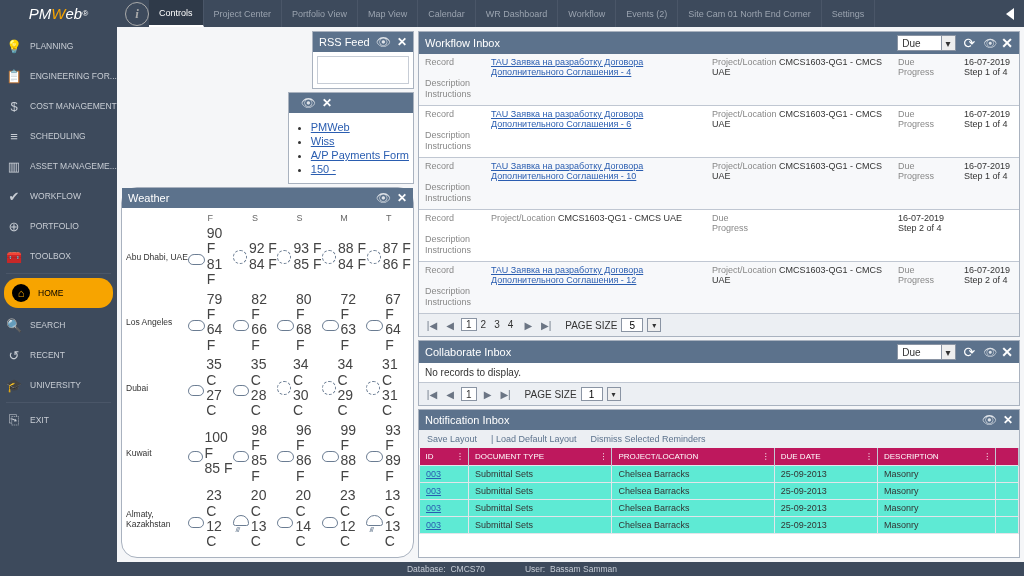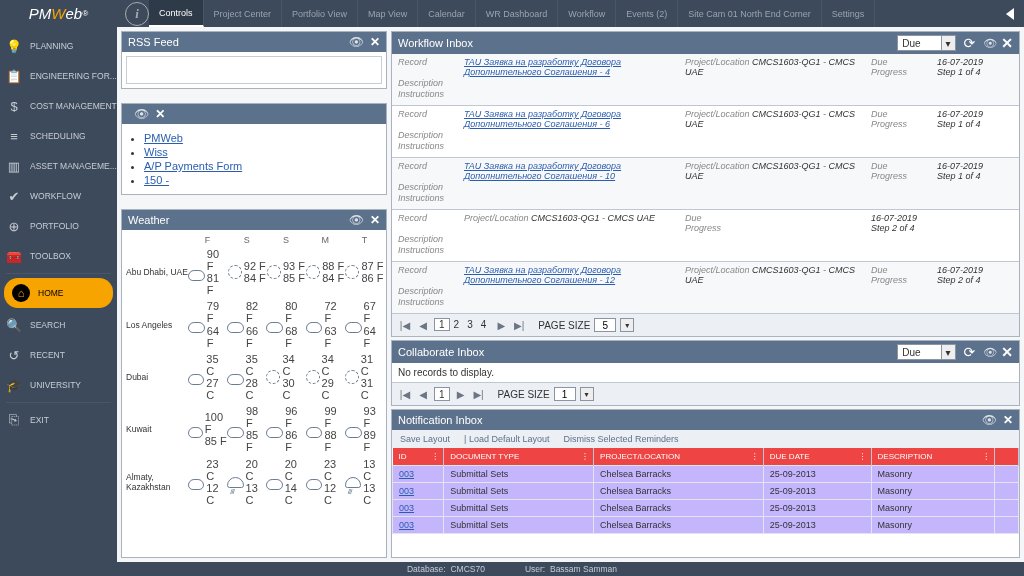"RSS Feed" .leftcol { align-items: none -> flex-end; gap: 14px -> 3px; width: 266px -> 293px }
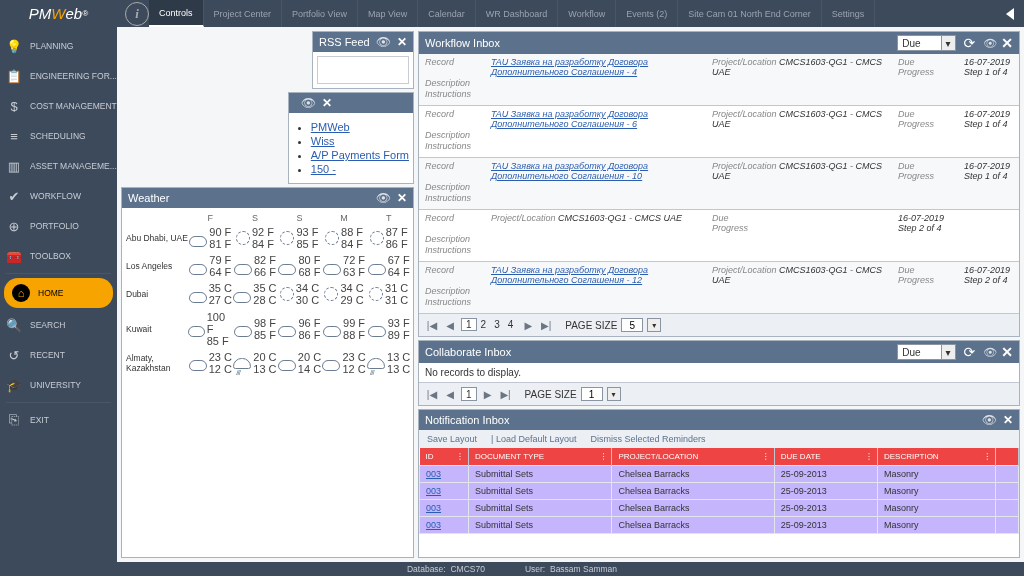"Record" .card { font-style: italic -> none }
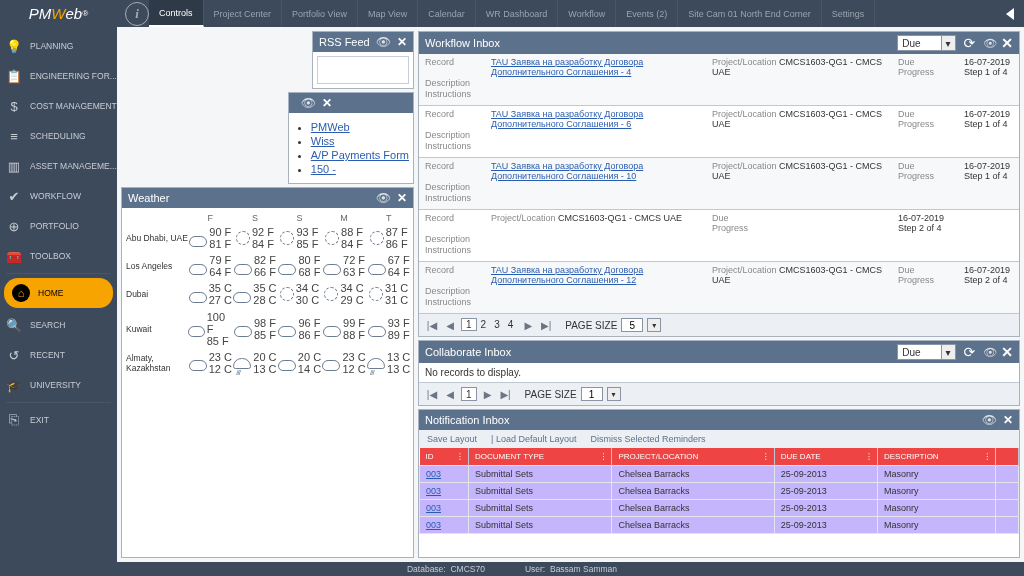"Weather" div.panel { border-radius: none -> 16px }
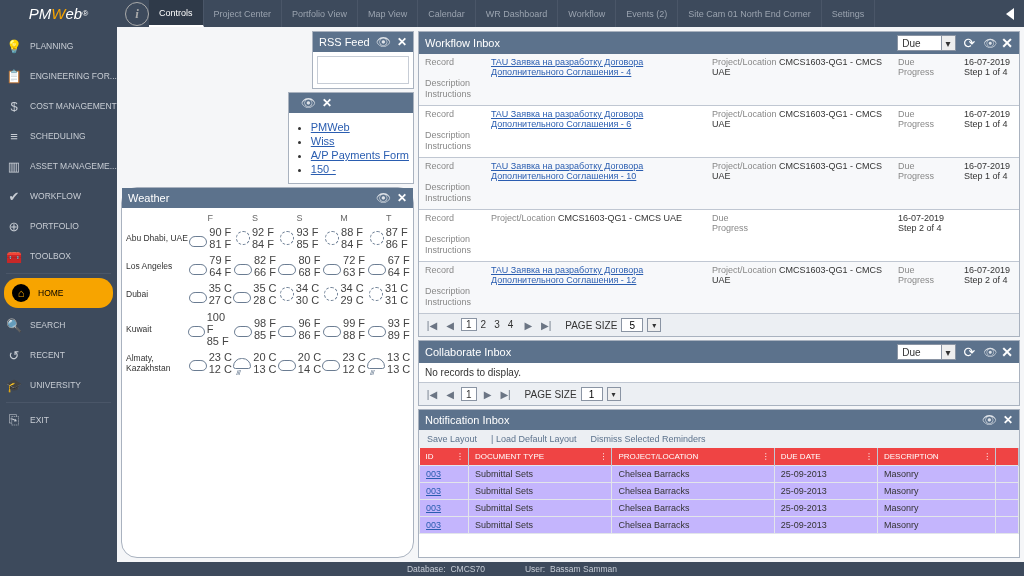"90 F" .wt { font-size: 11px -> 14px }
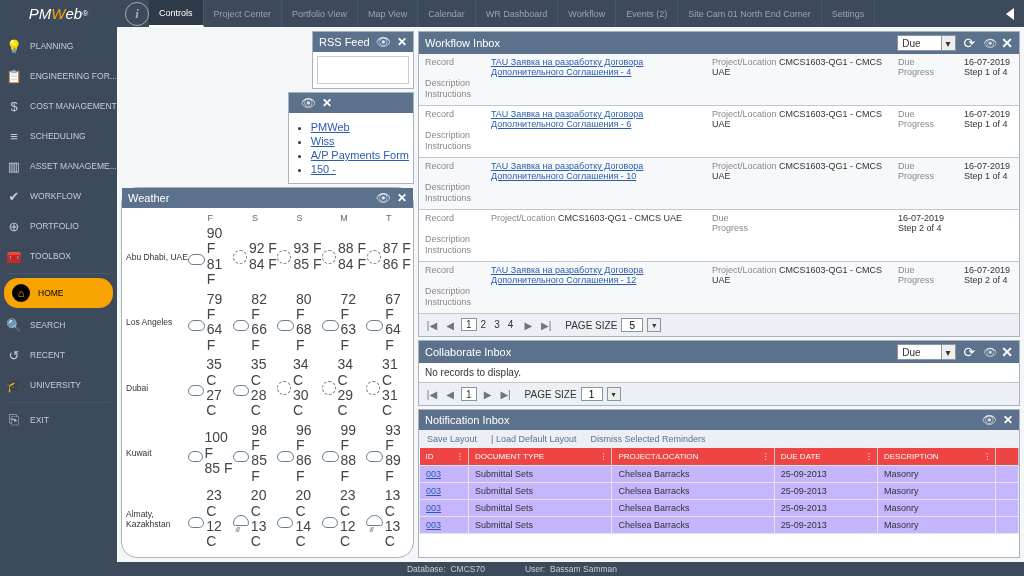"ID" table.nt th { background: #ef4444 -> #be185d }
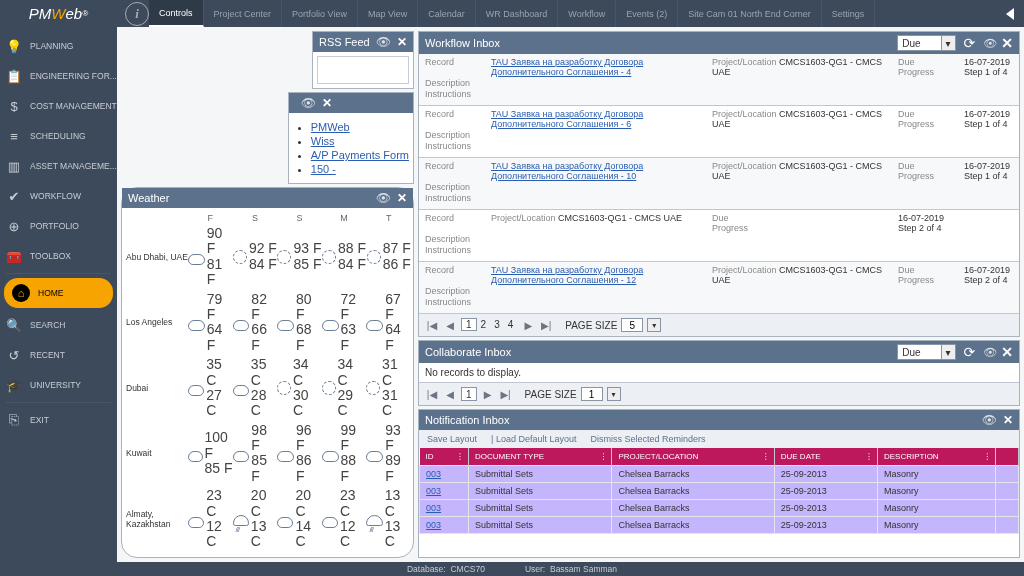"003" table.nt td { background: #c4b5fd -> #5eead4 }
